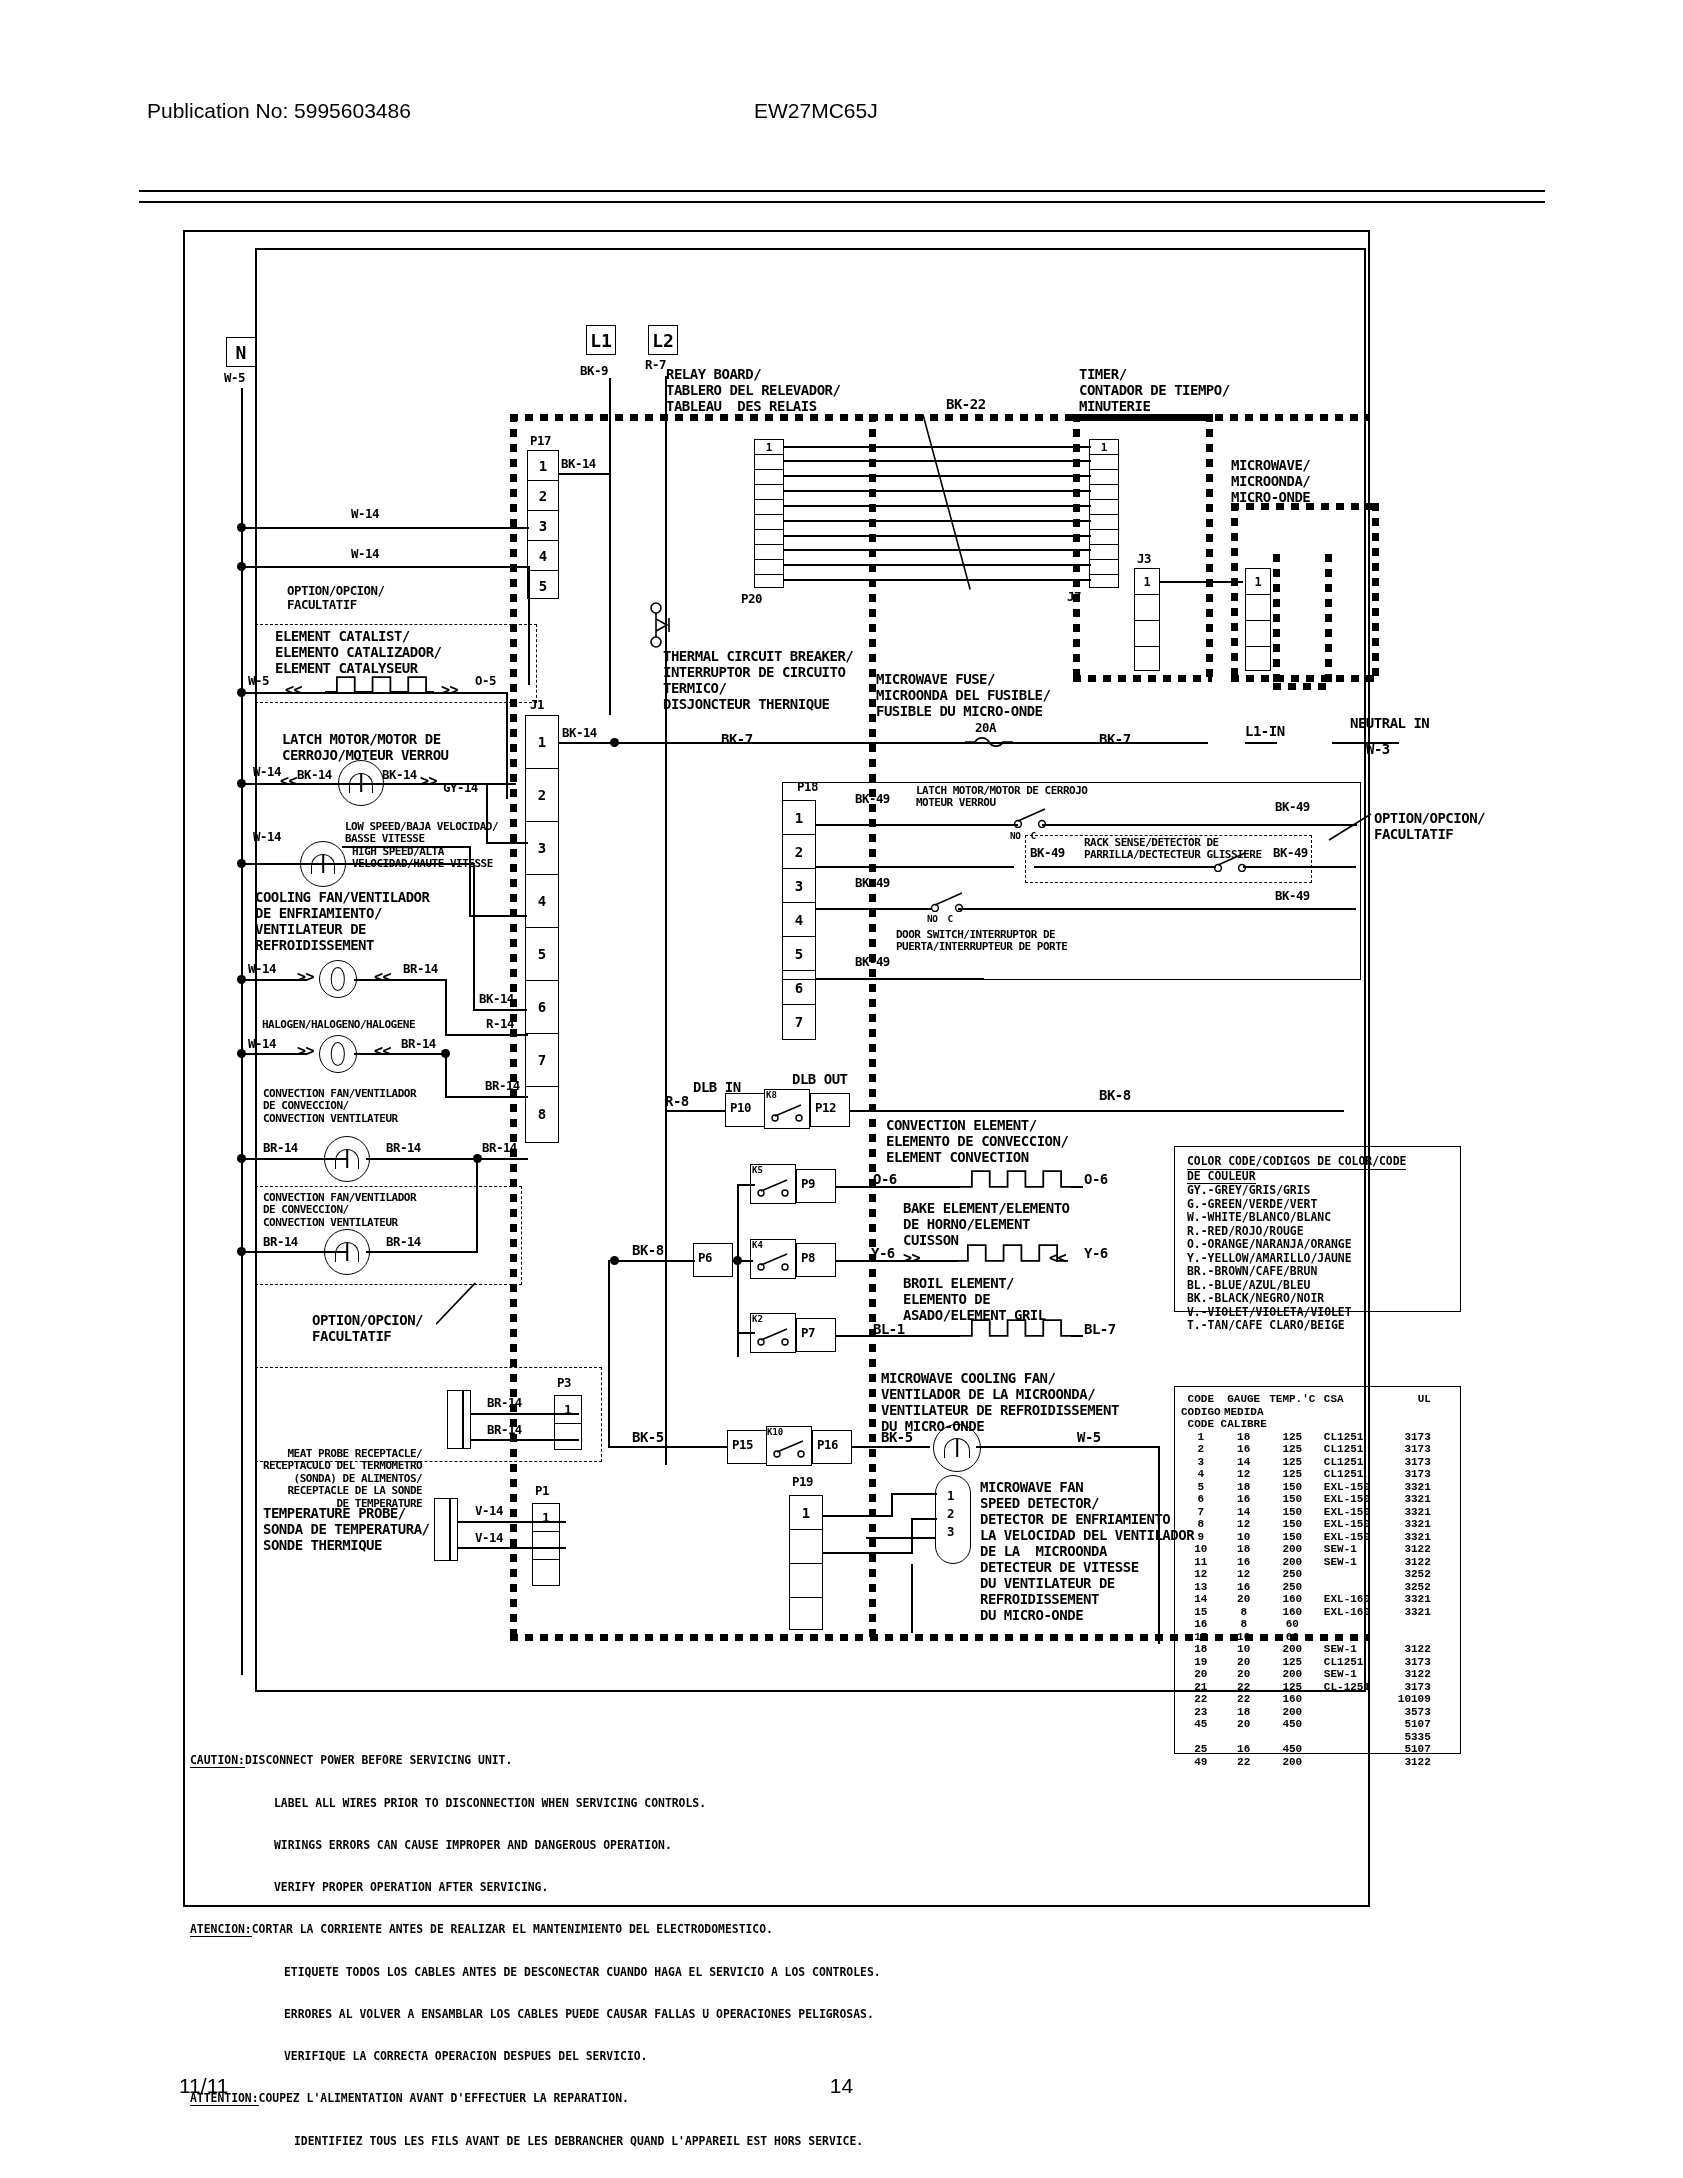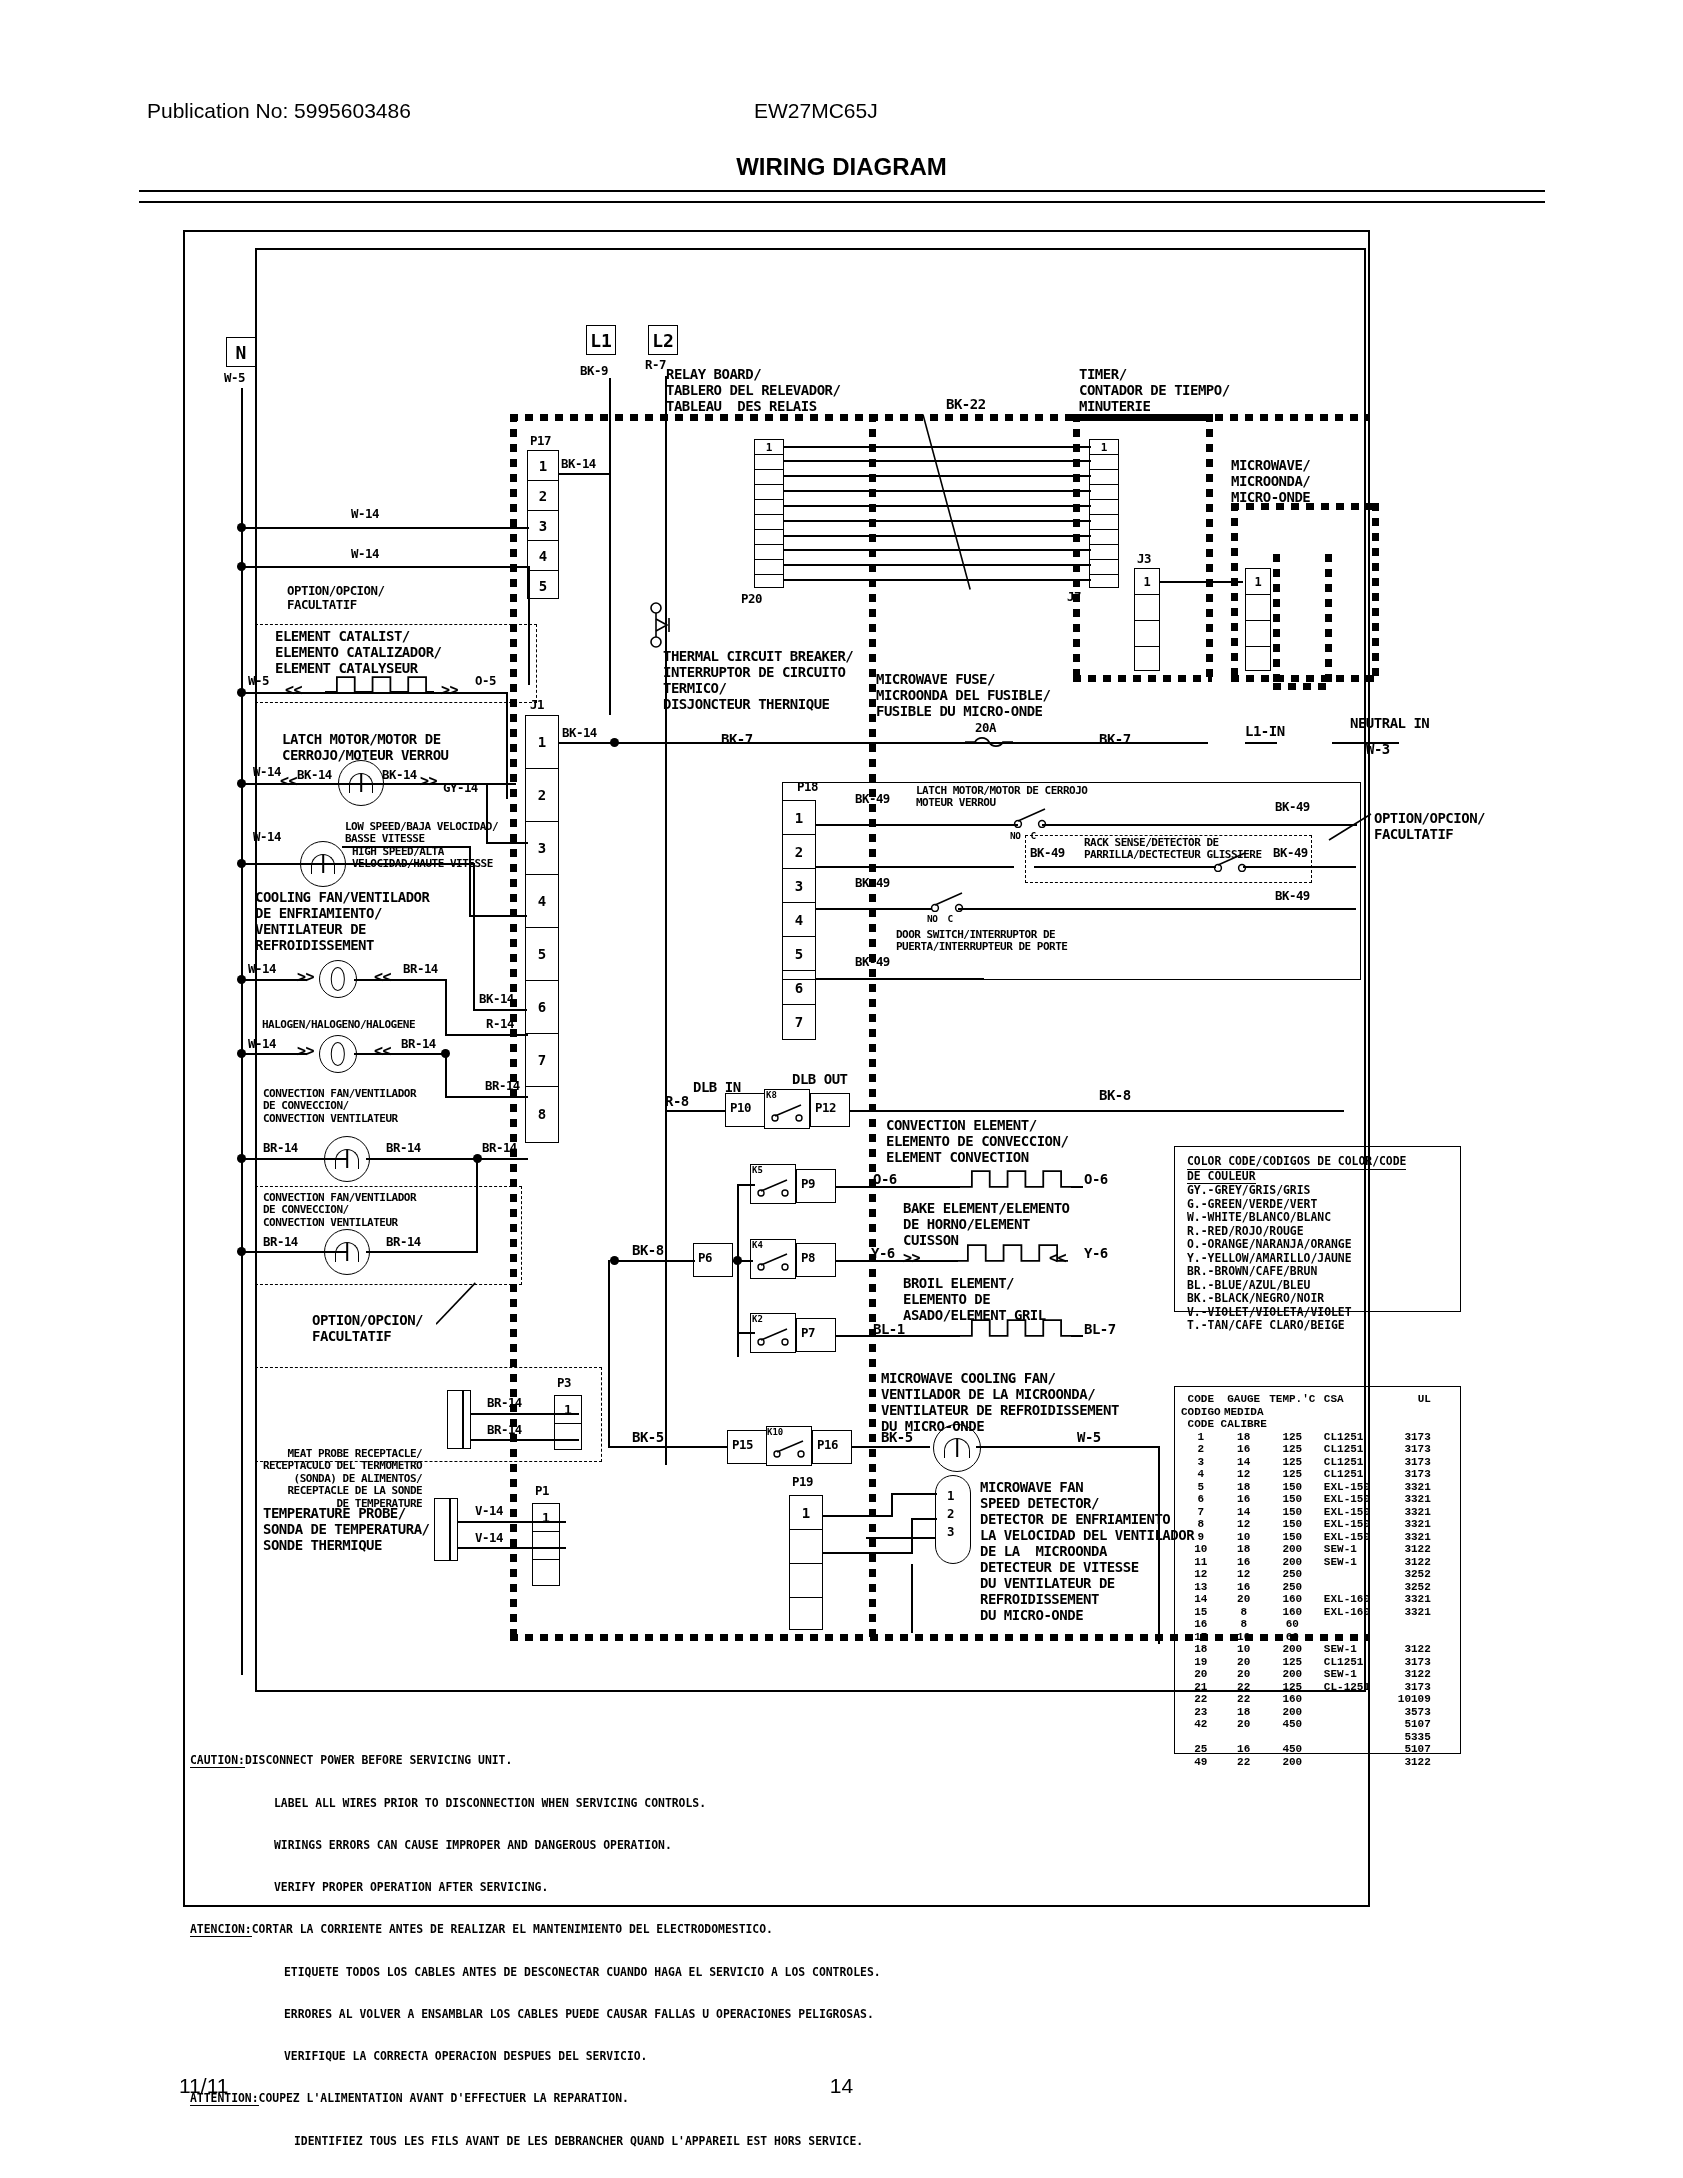"WIRING DIAGRAM" div.hdr-title { html: <div>WIRING DIAGRAM</div> -> none }
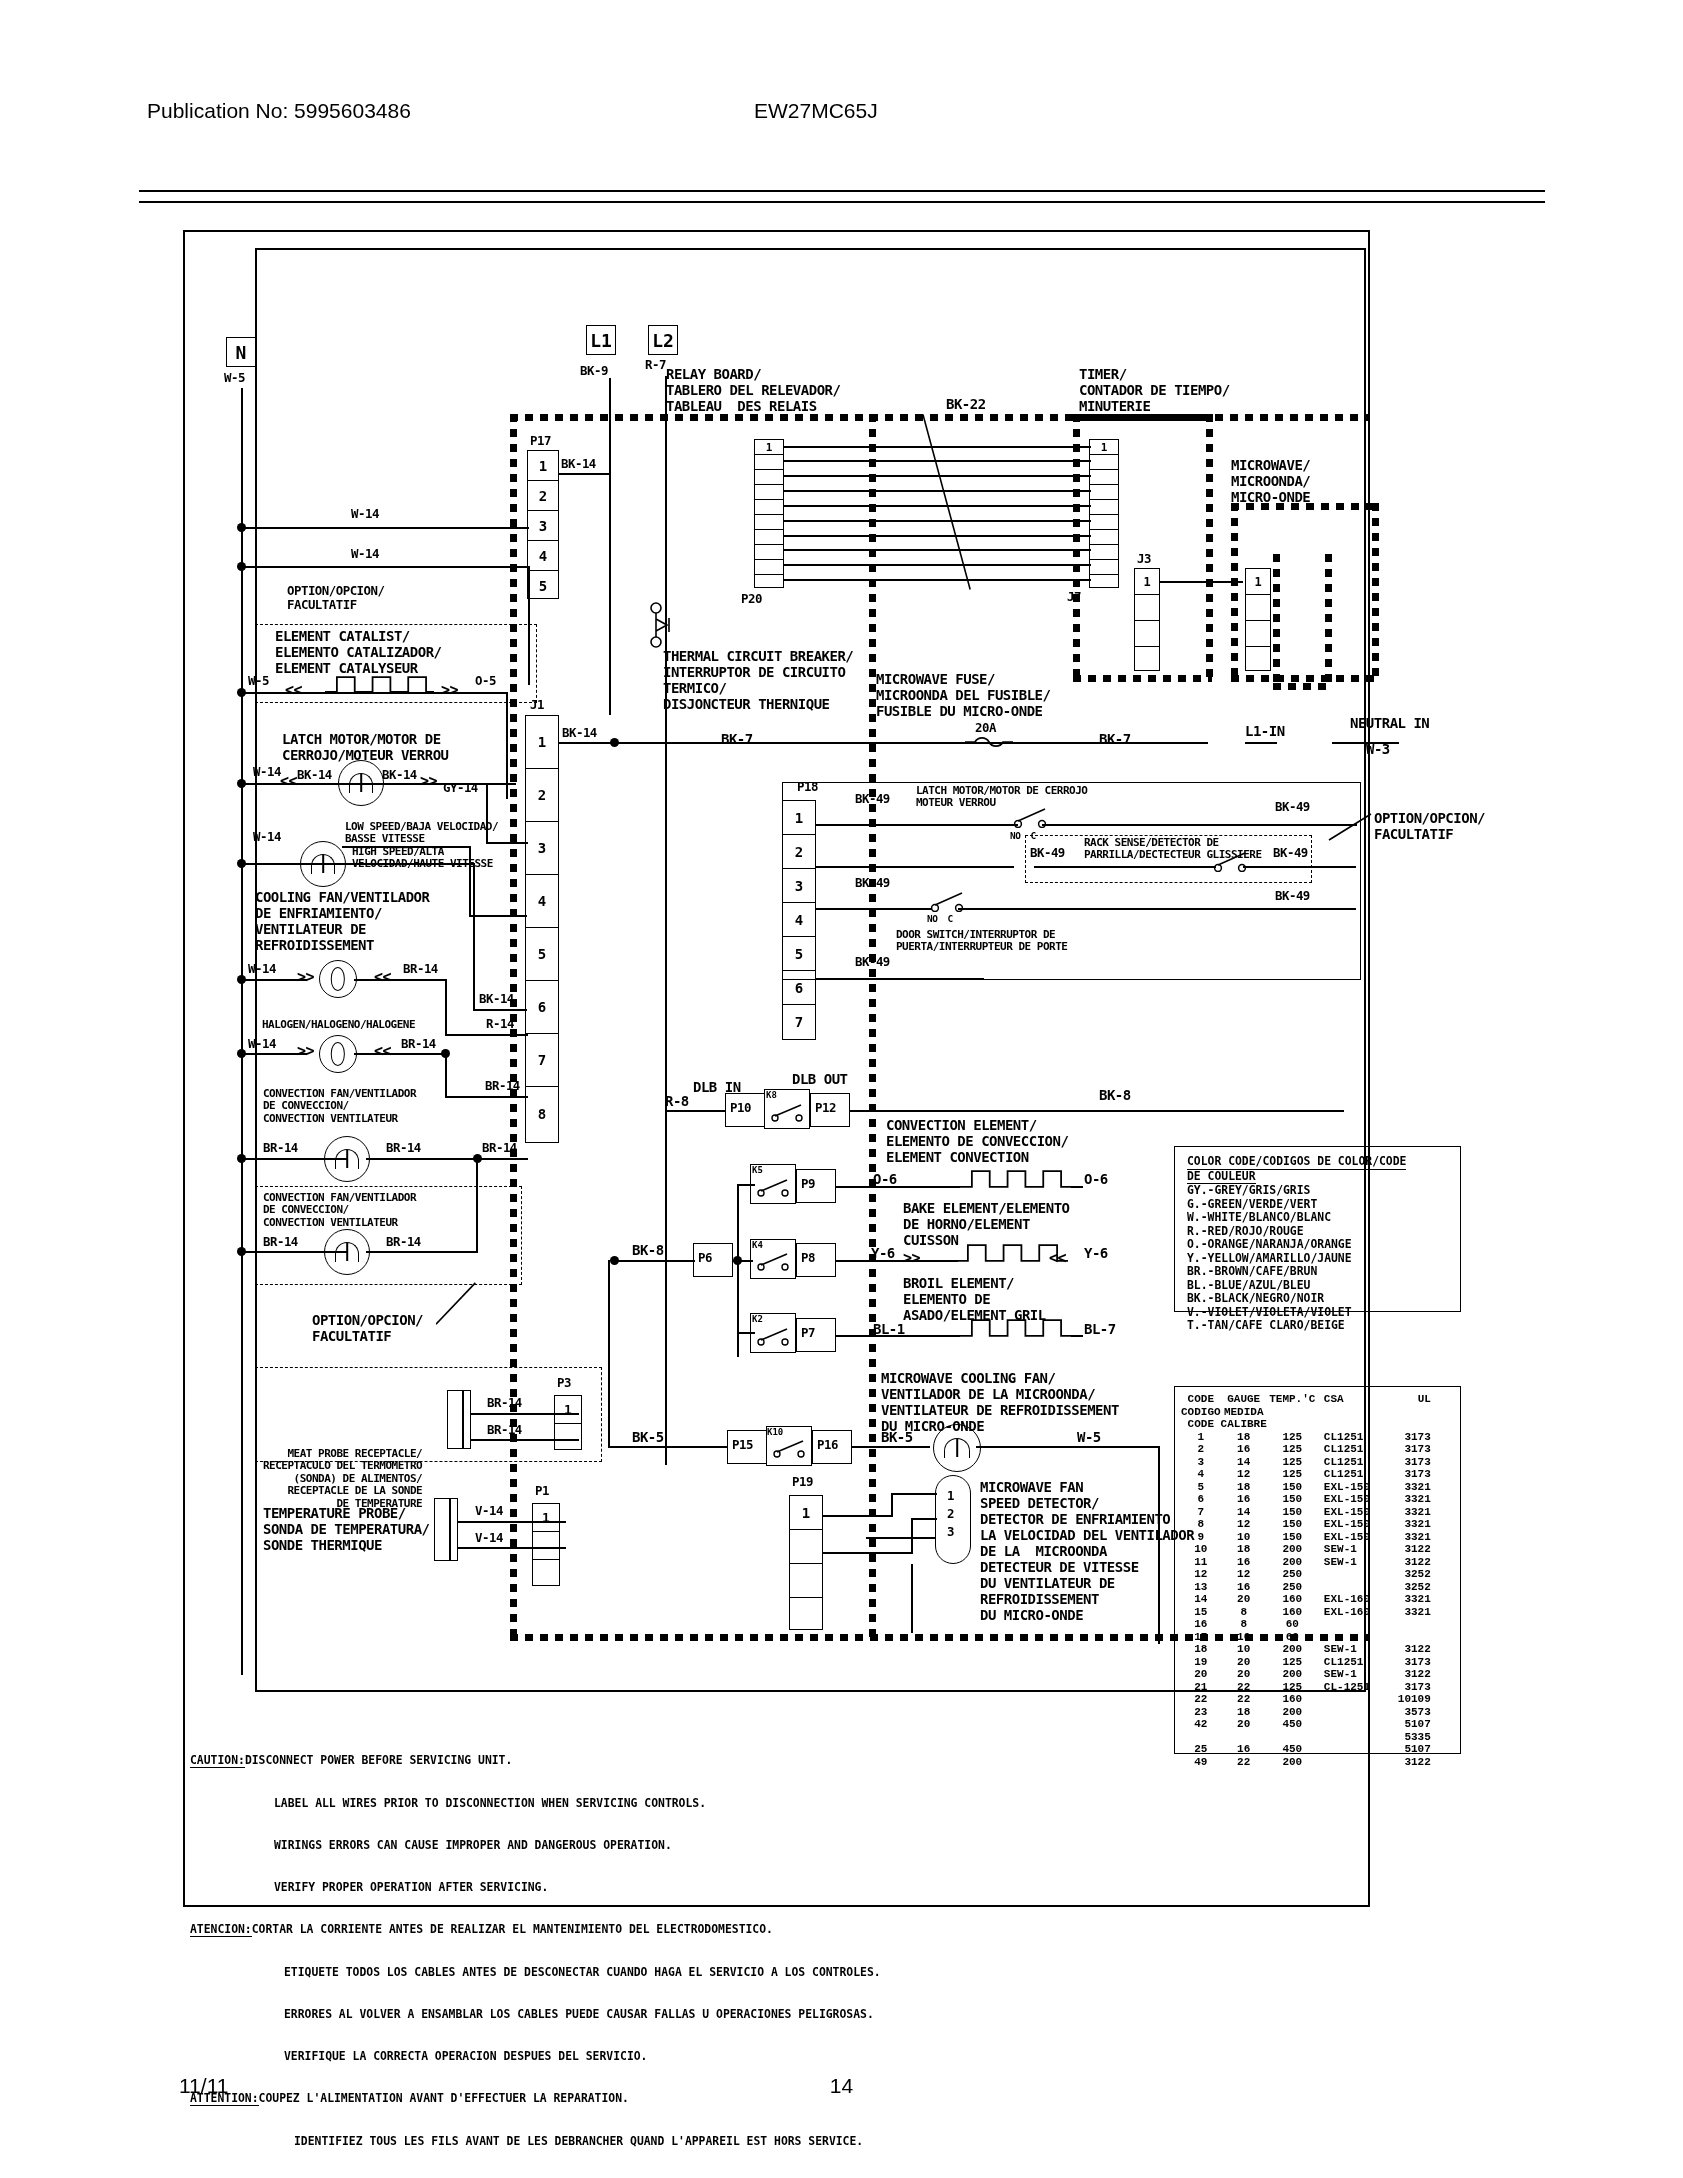"42" td.c1 { text: 42 -> 45 }
